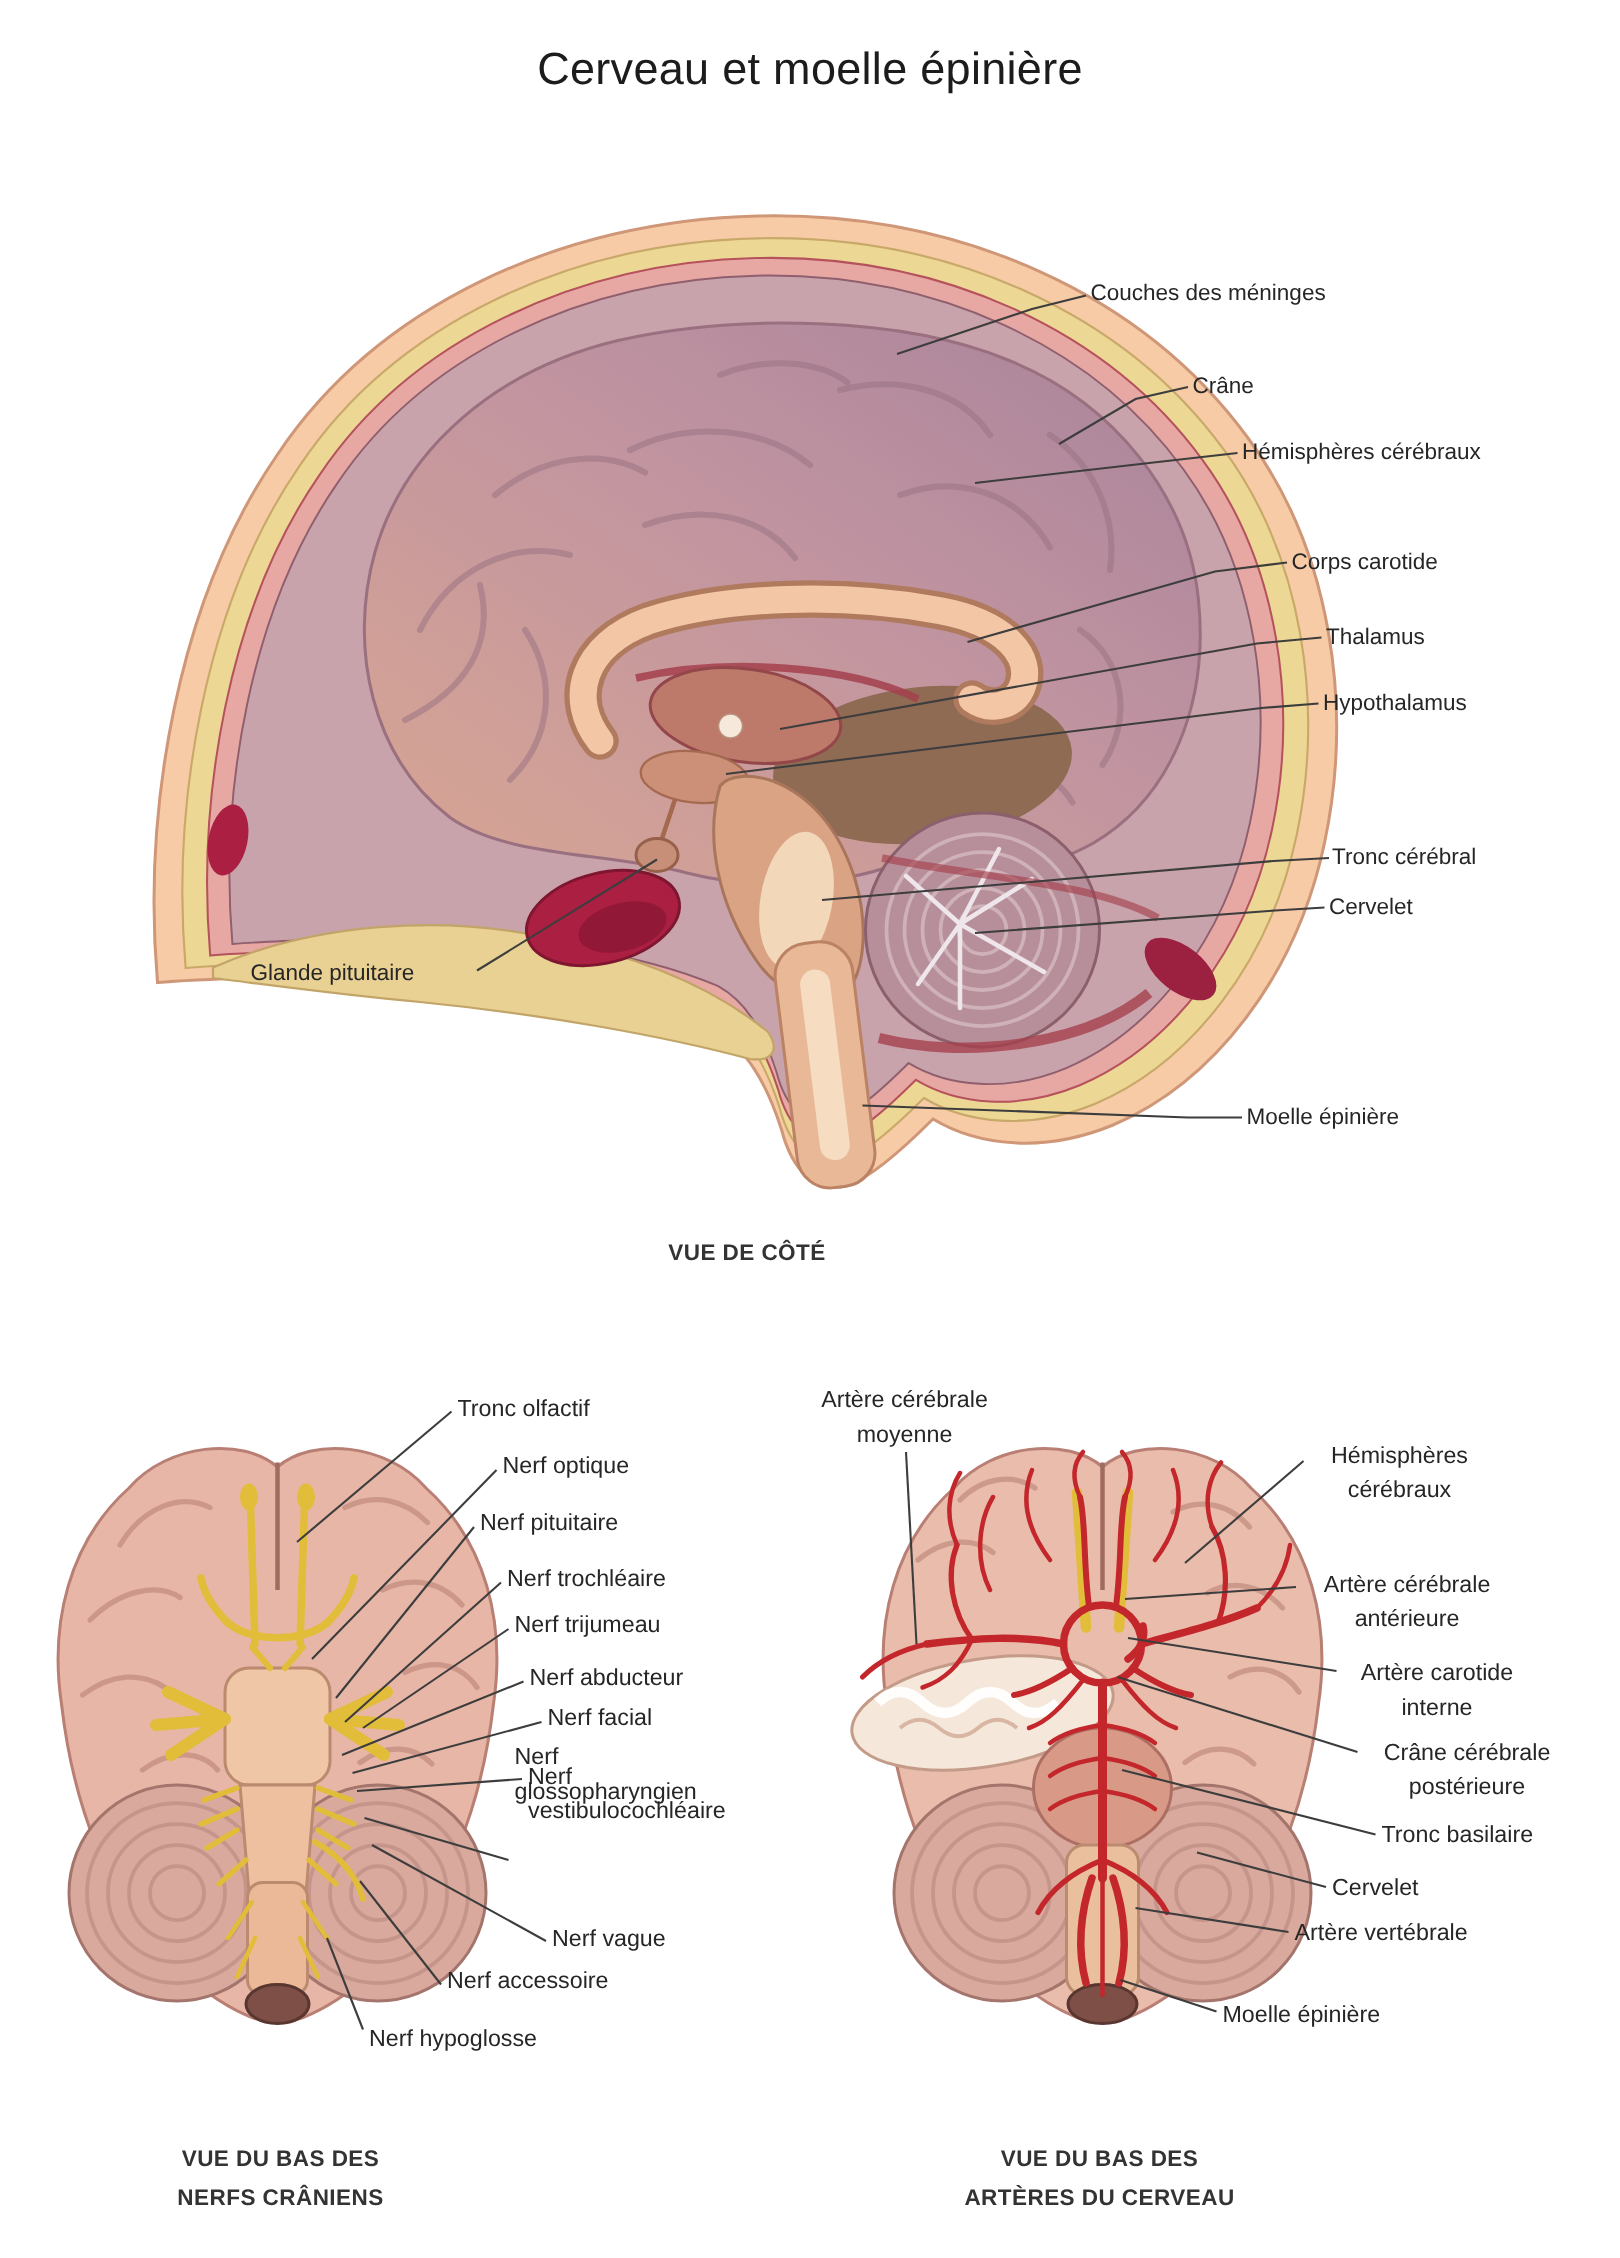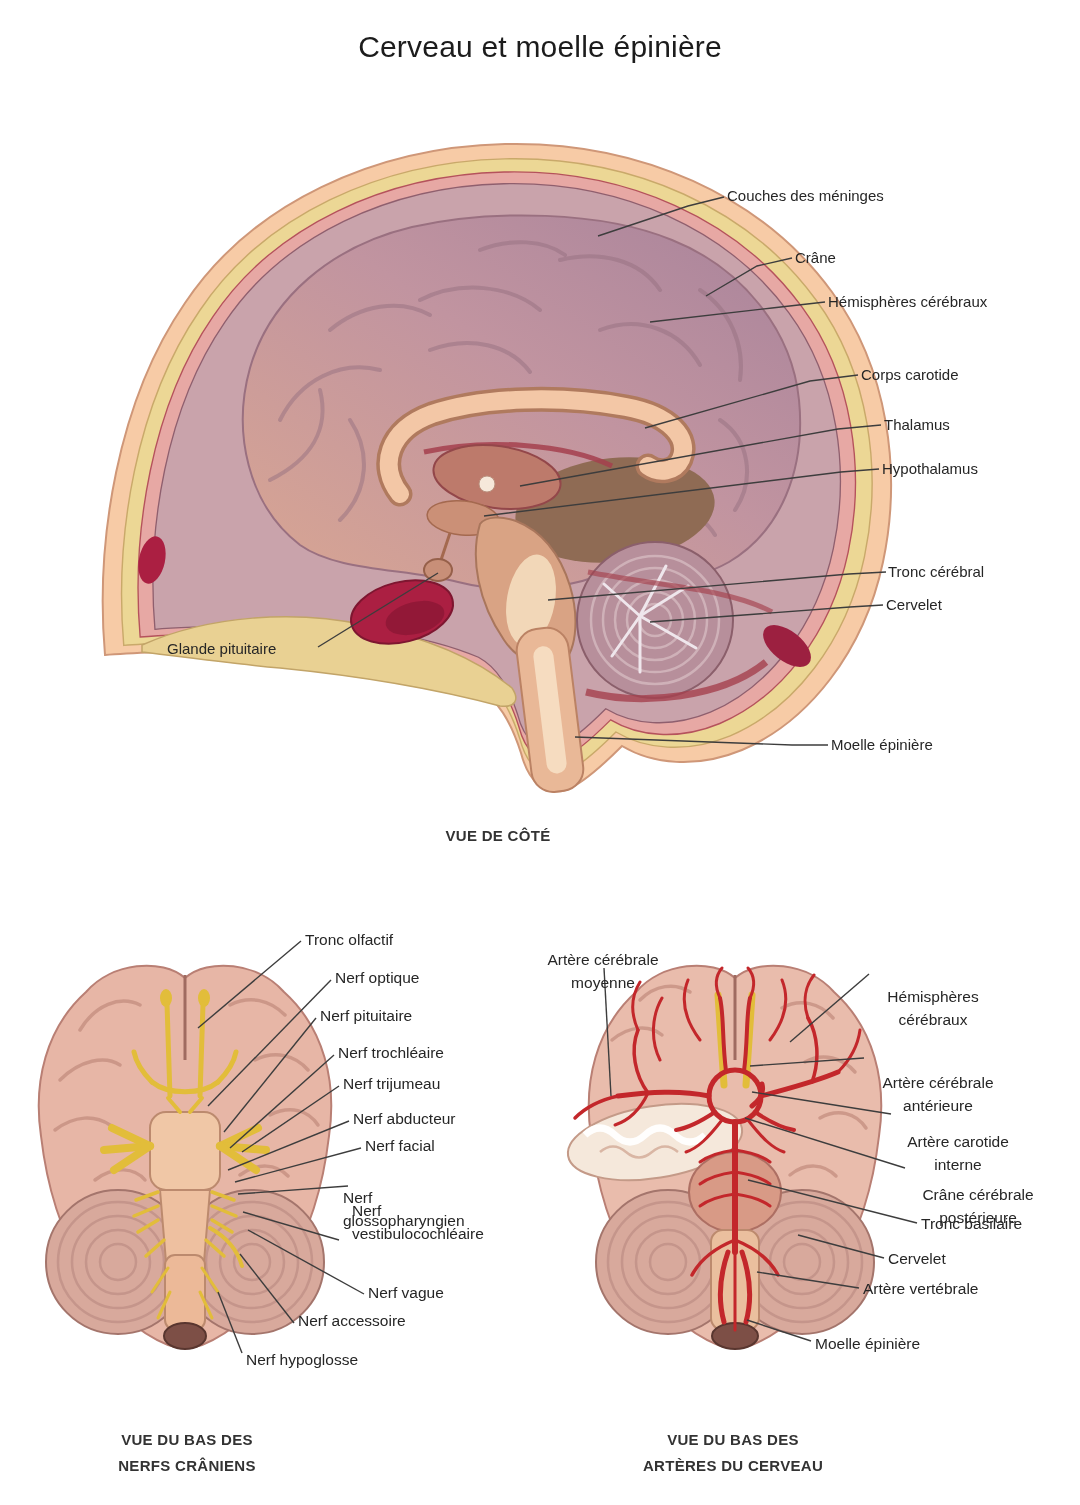"Artère cérébrale moyenne" .lbl.wrap { margin-top: 26px -> none }
